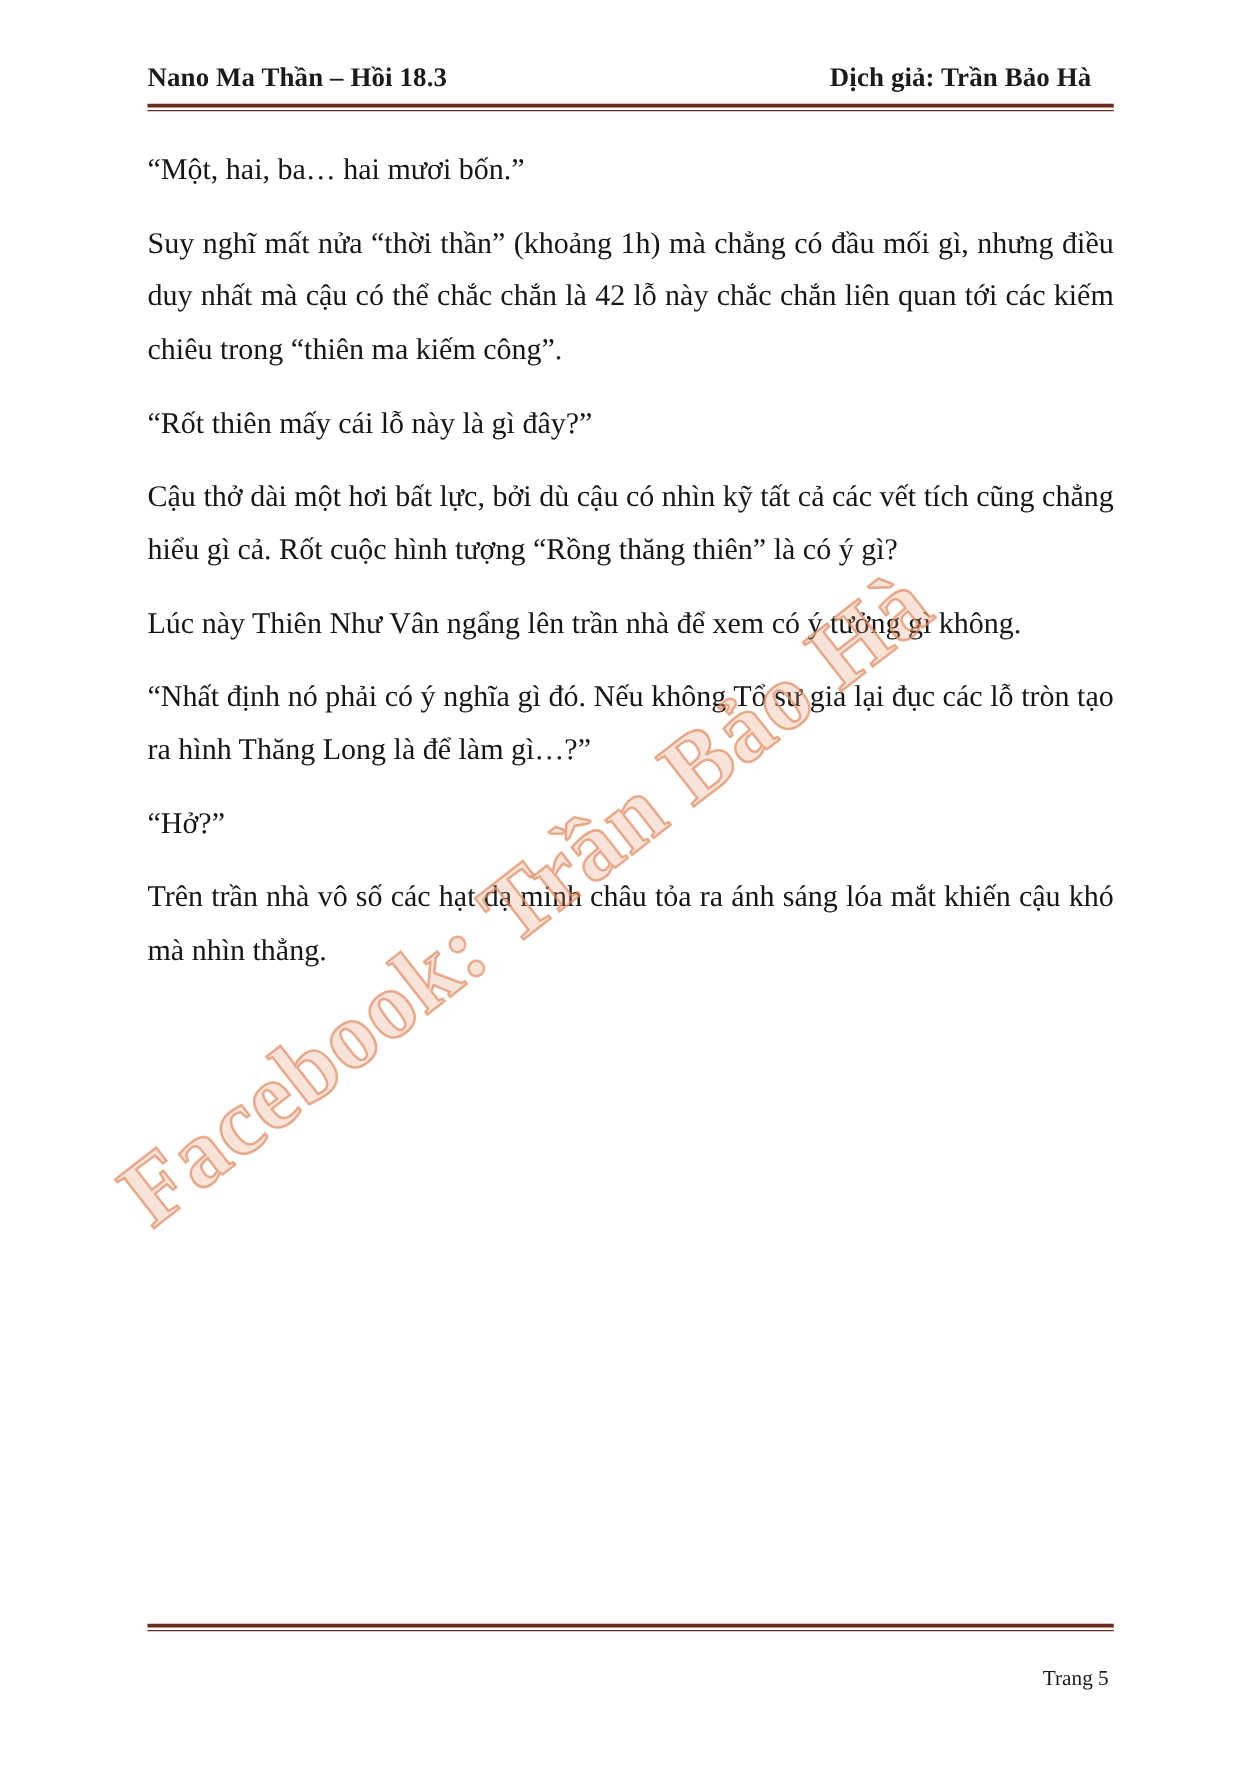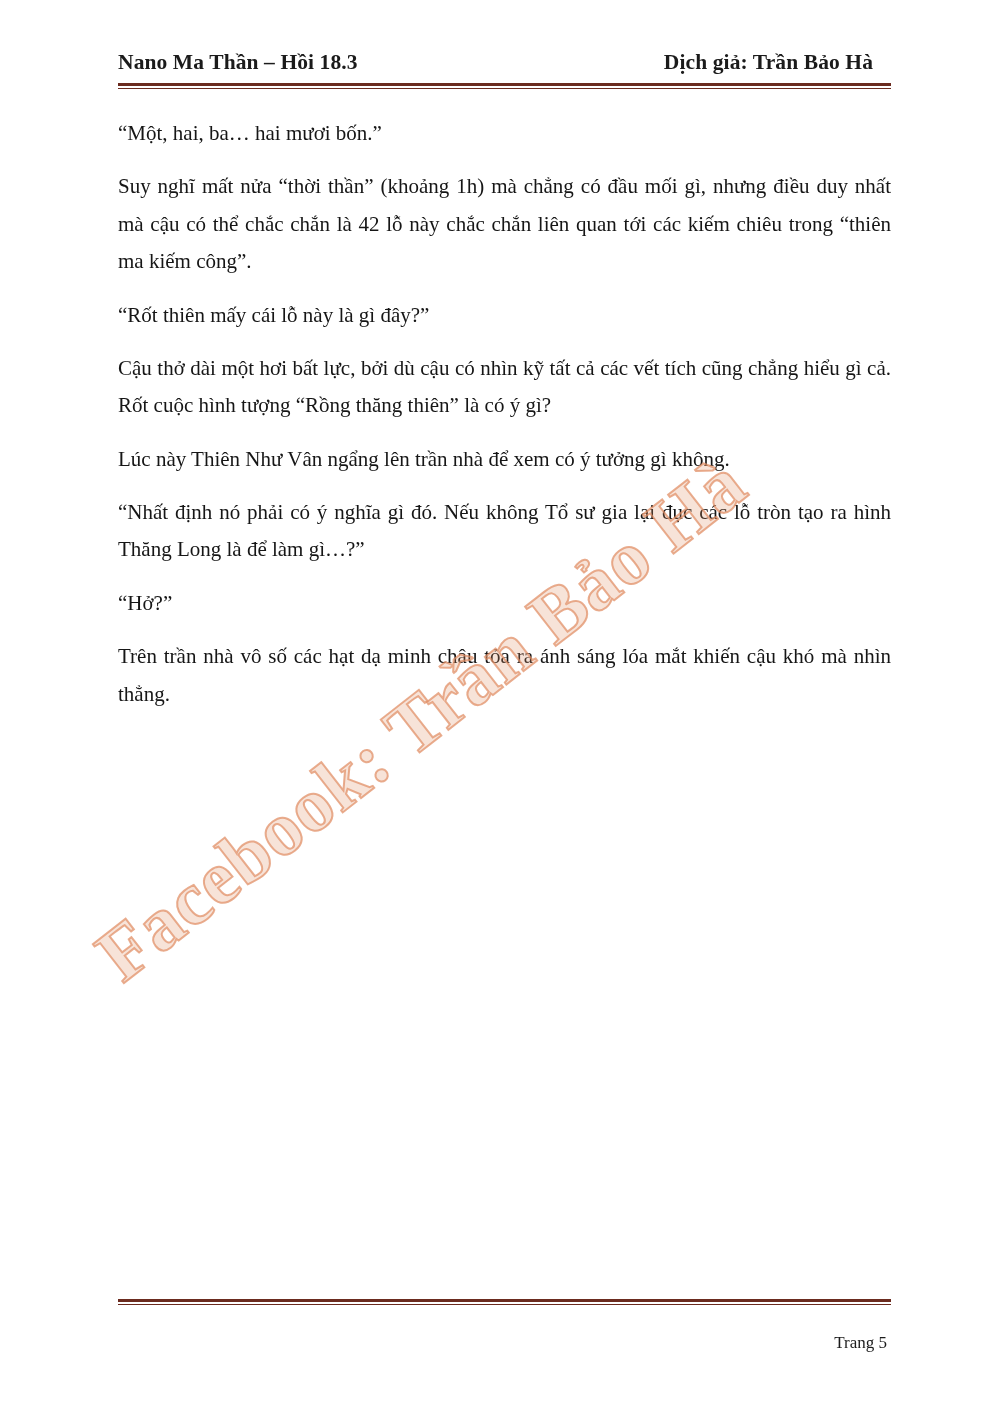"“Một, hai, ba… hai mươi" .para { font-size: 21px -> 24px }
